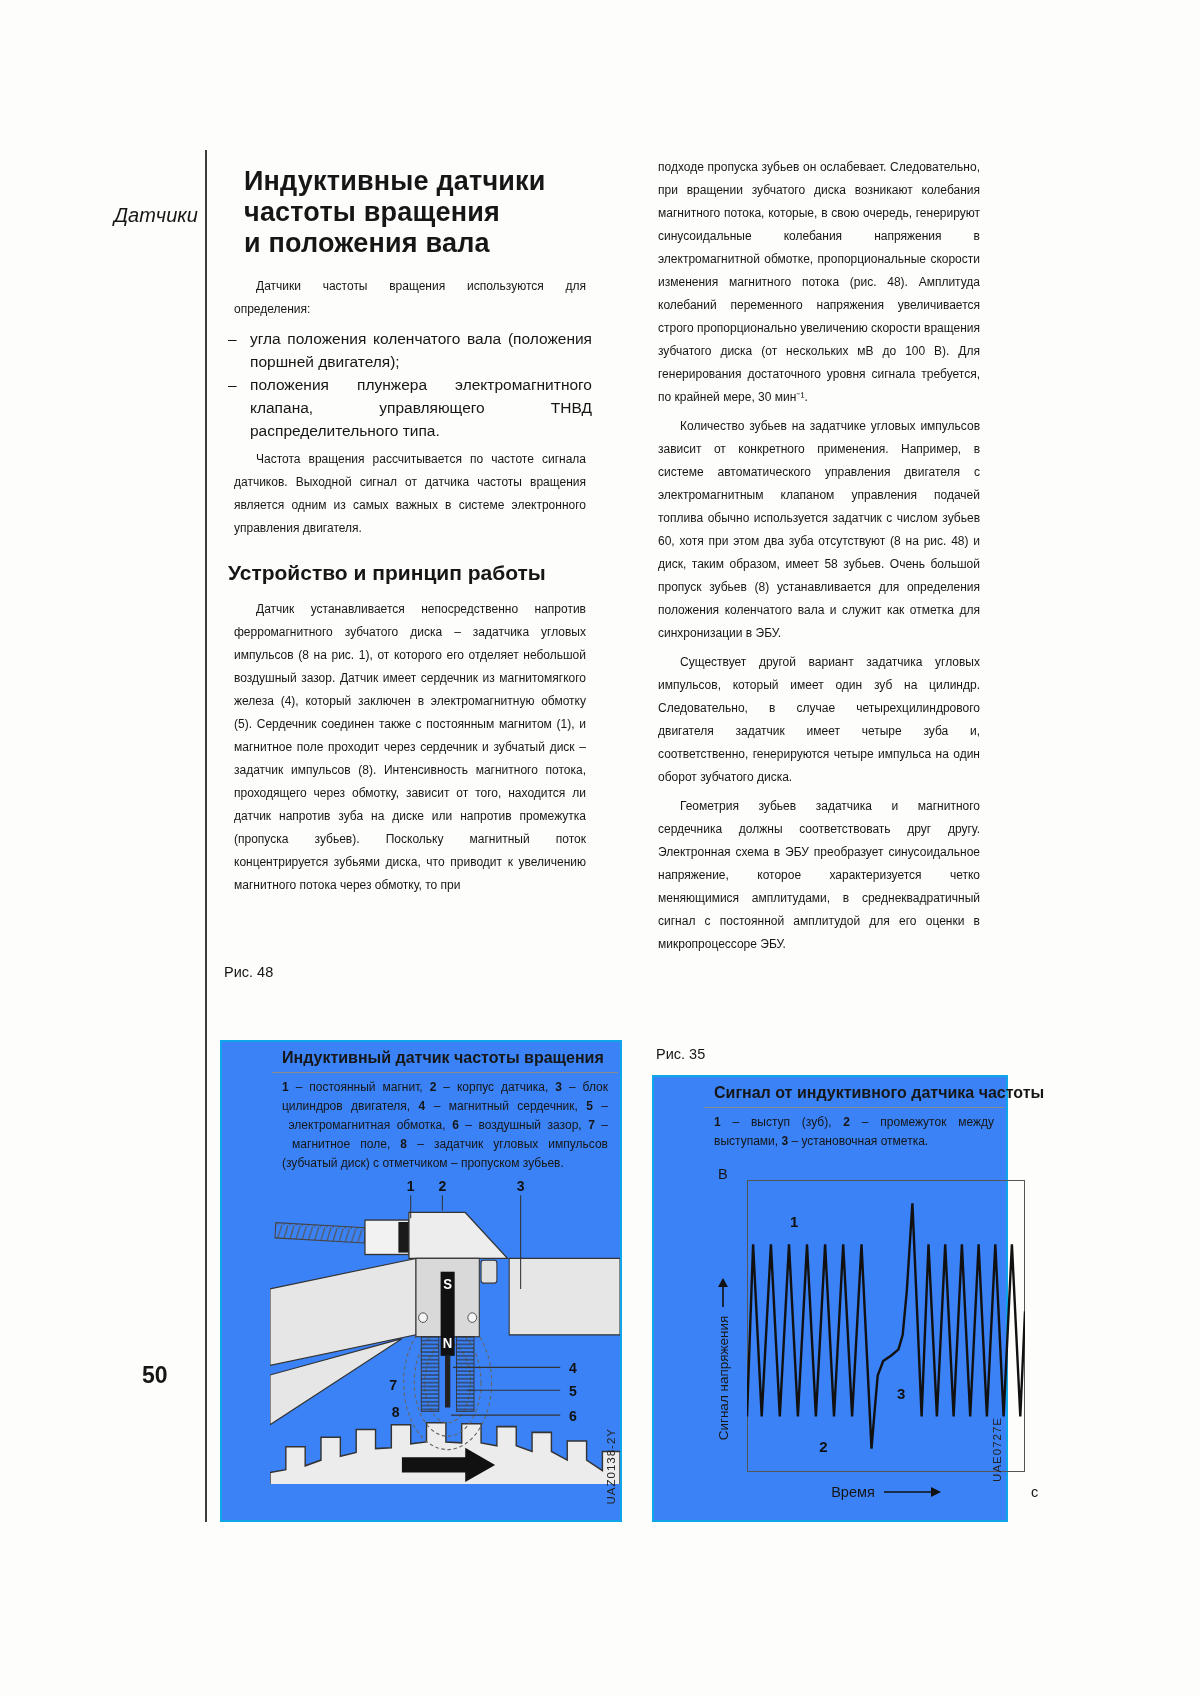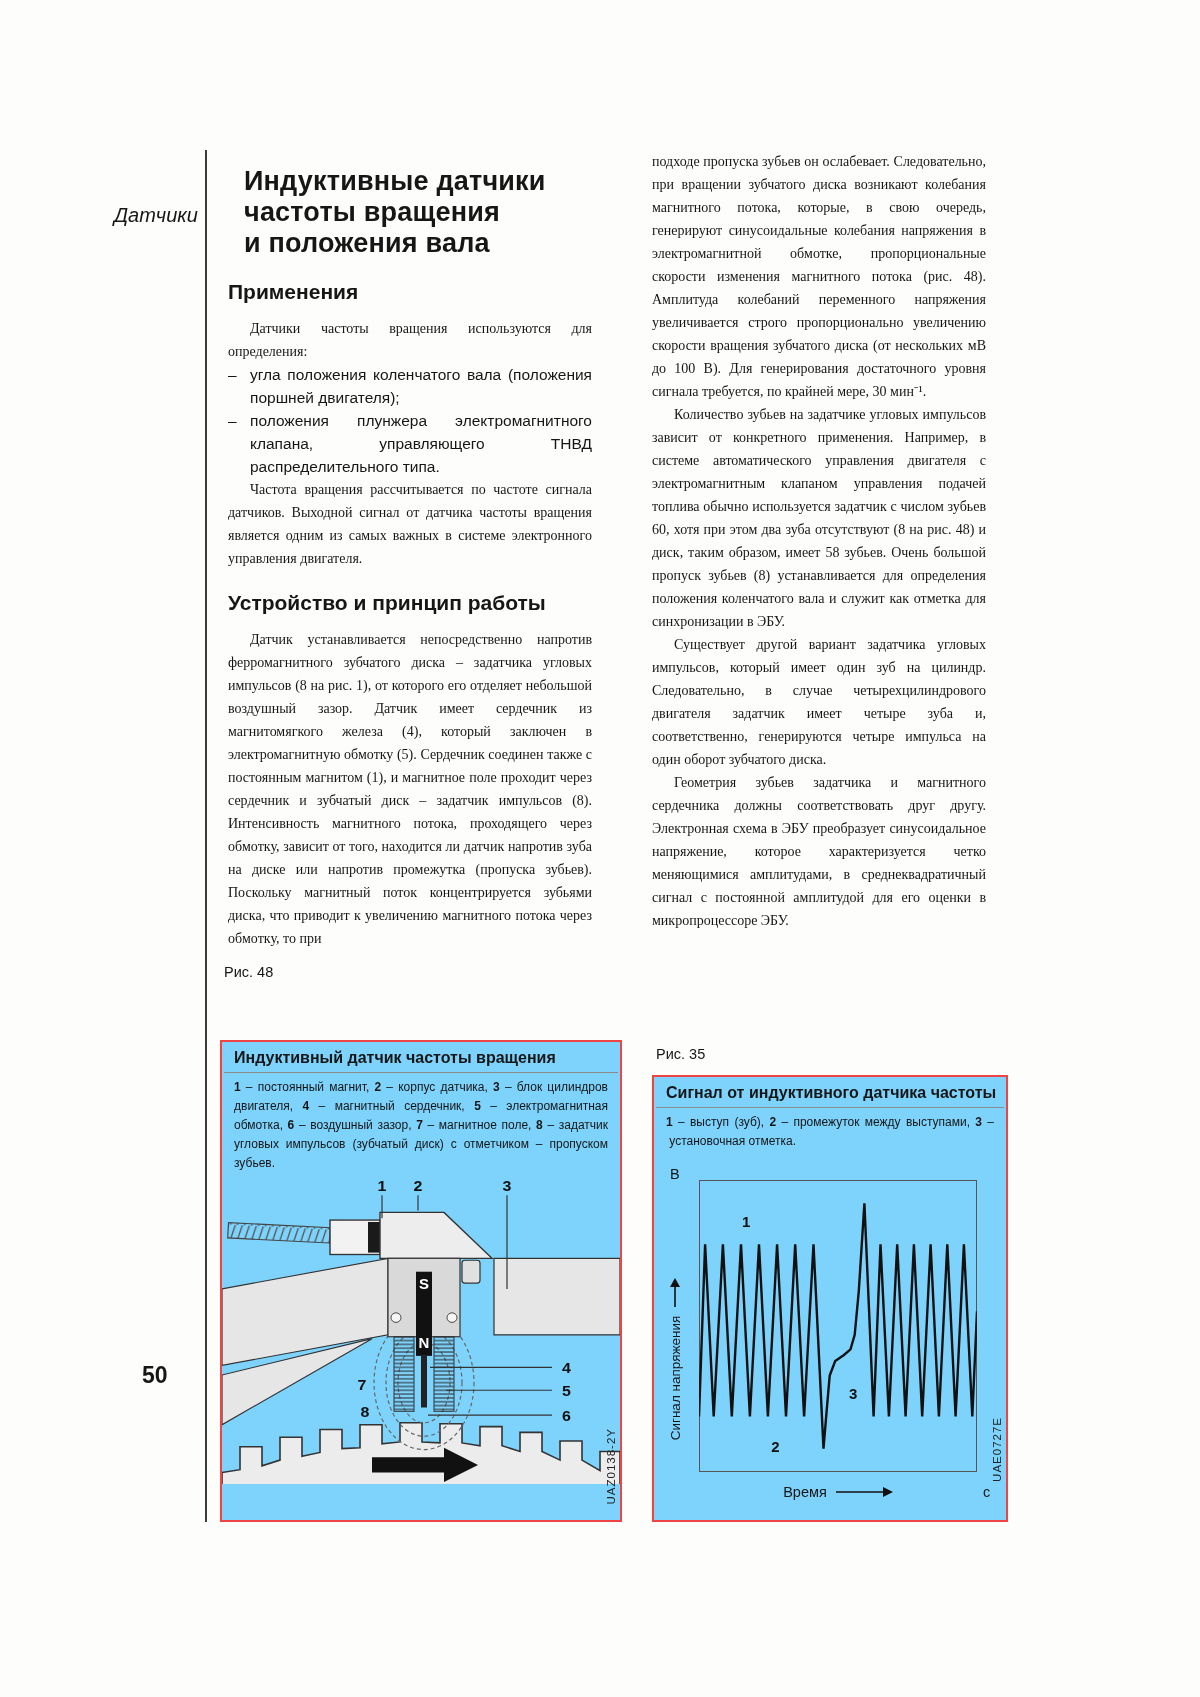"подходе пропуска зубьев он ослабевает." p.body { font-family: Liberation Serif, serif -> none; font-size: 14px -> 12px; margin: 0 -> 6px }
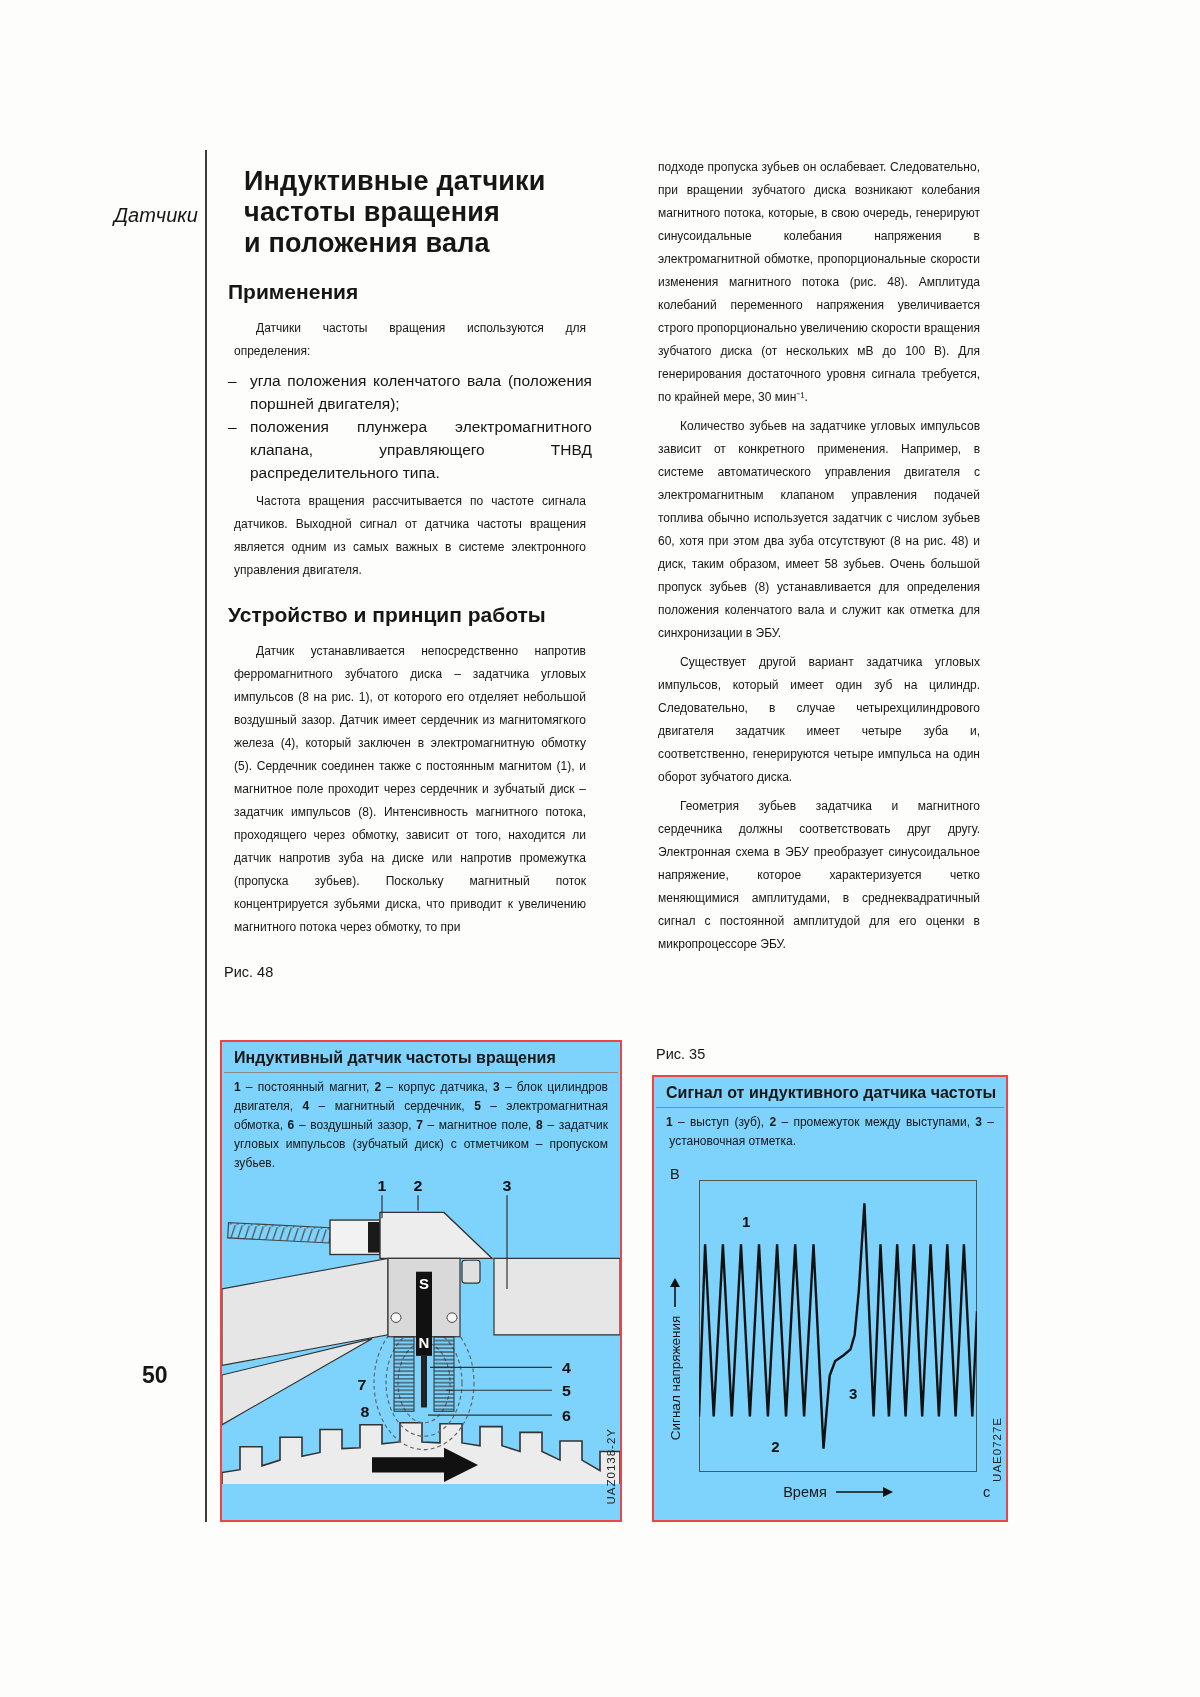"Применения" h2.sect { html: <h2>Применения</h2> -> none }
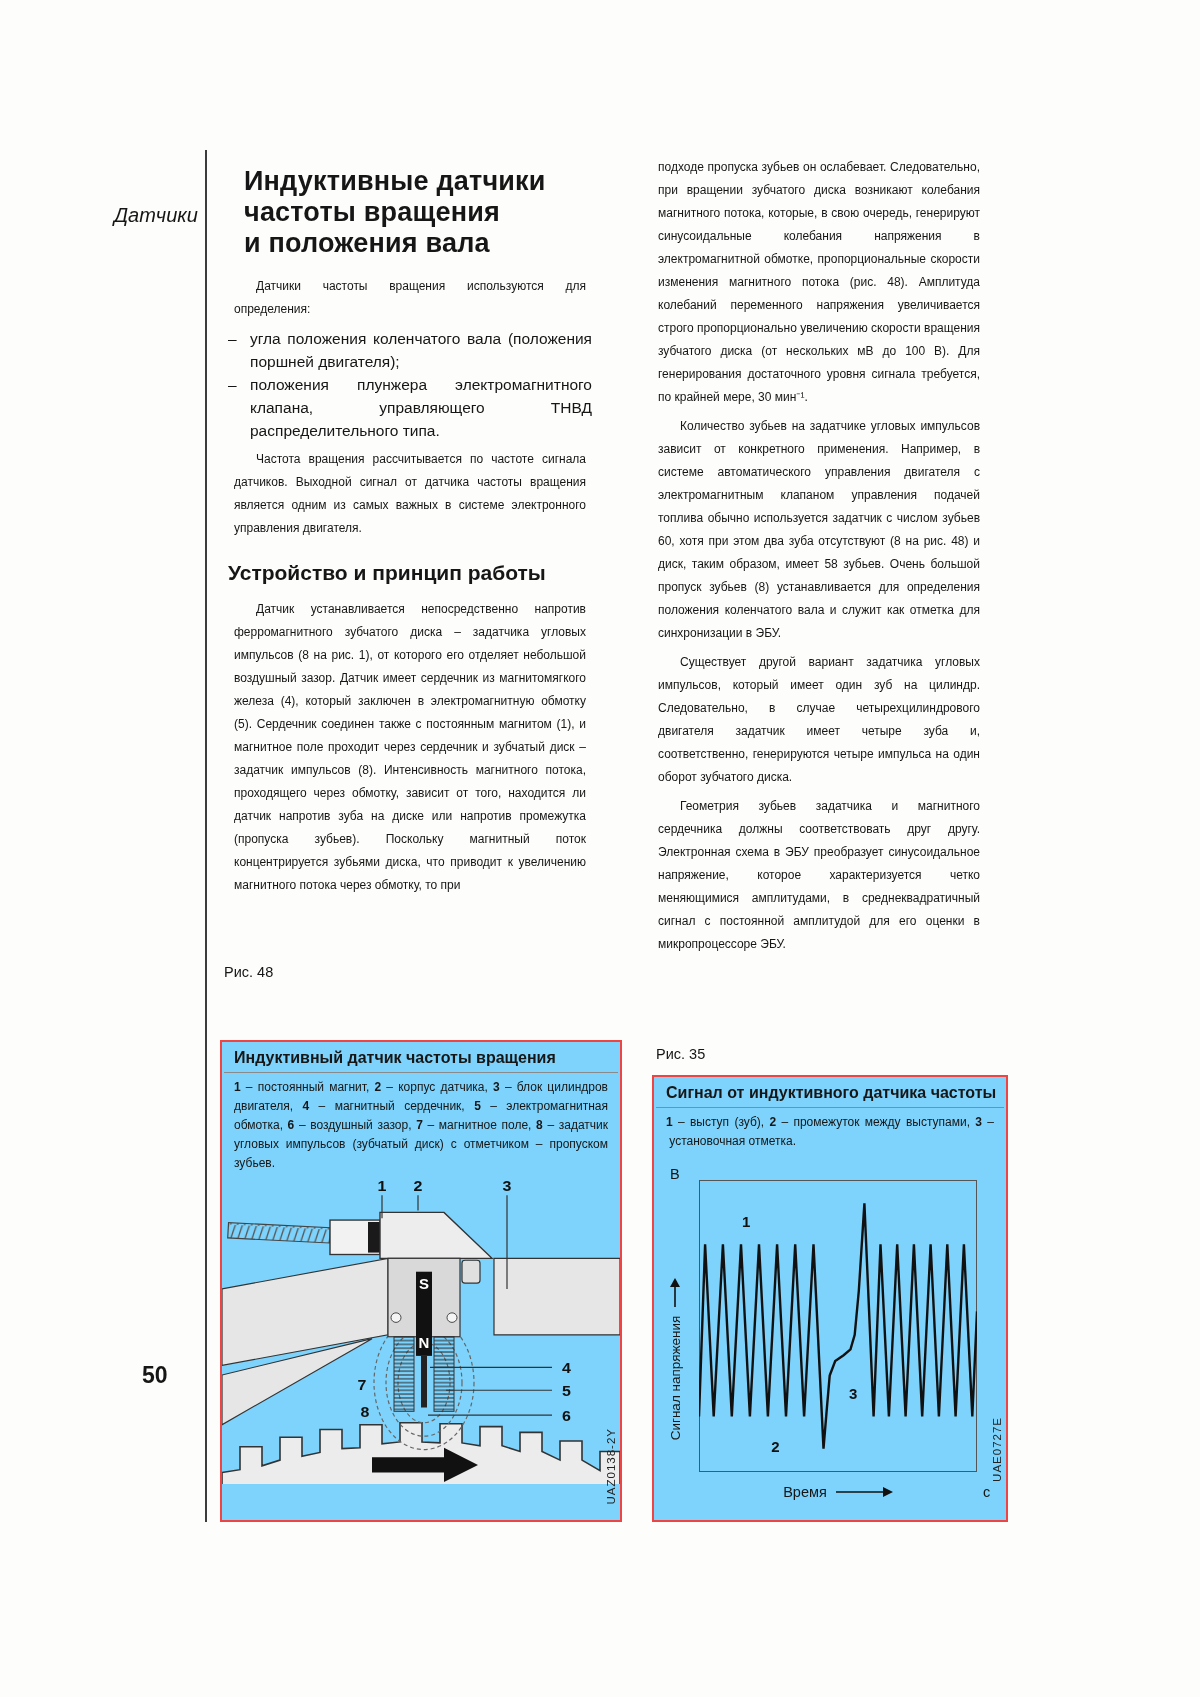"Индуктивный датчик частоты вращения" .figbox { background: #7dd3fc -> #3b82f6; border: 2px solid #ef4444 -> 2px solid #0ea5e9; padding-left: none -> 48px }
